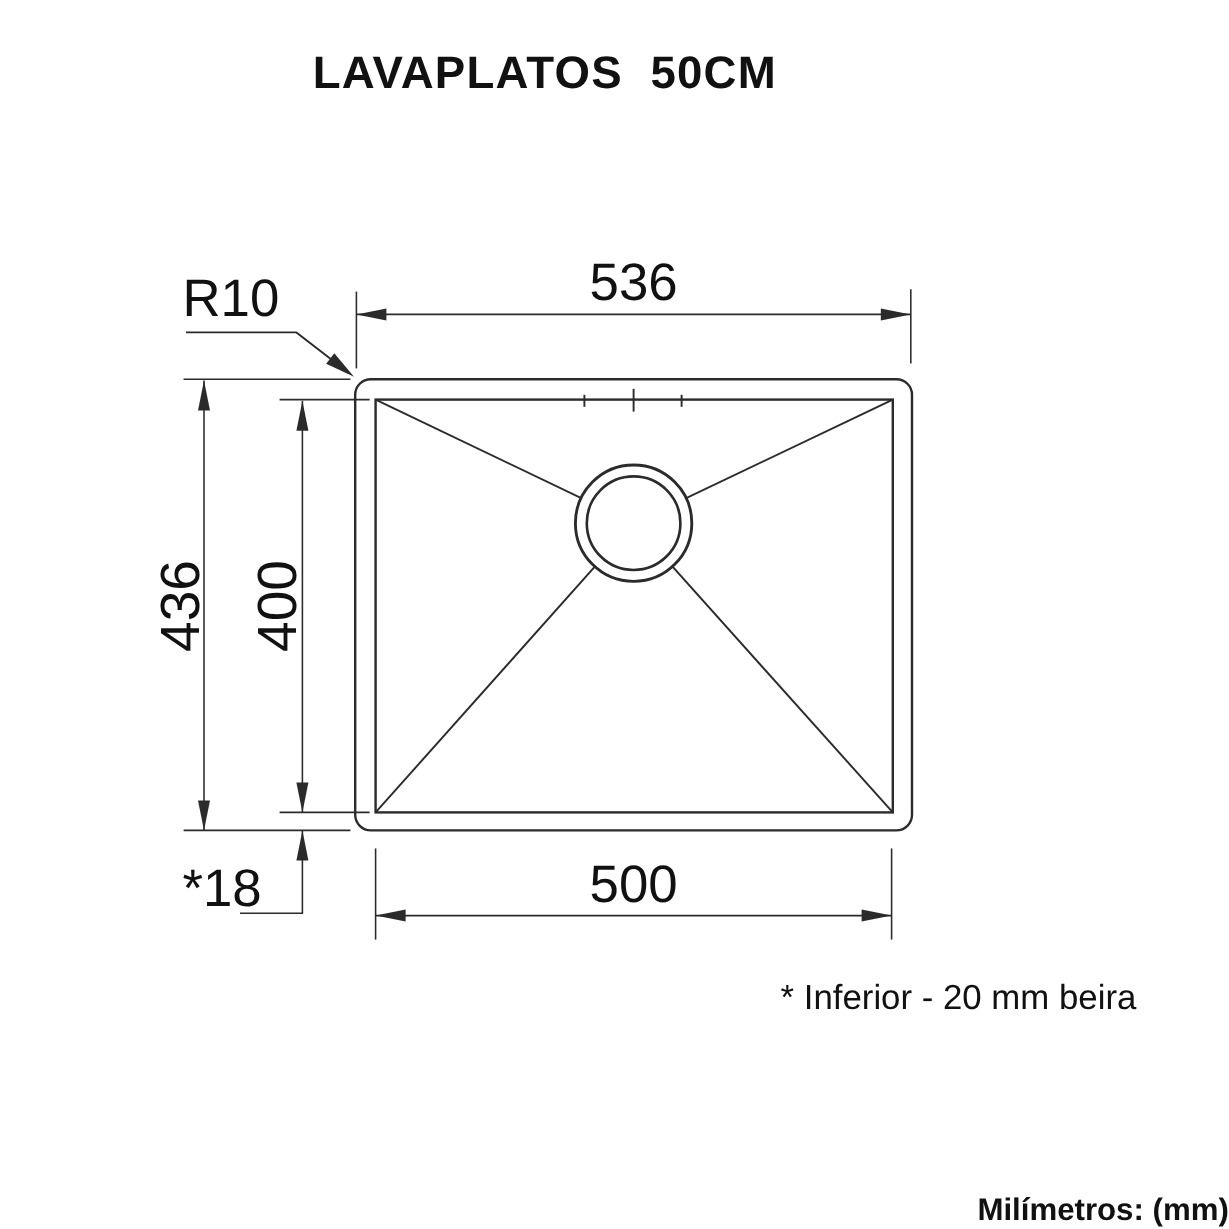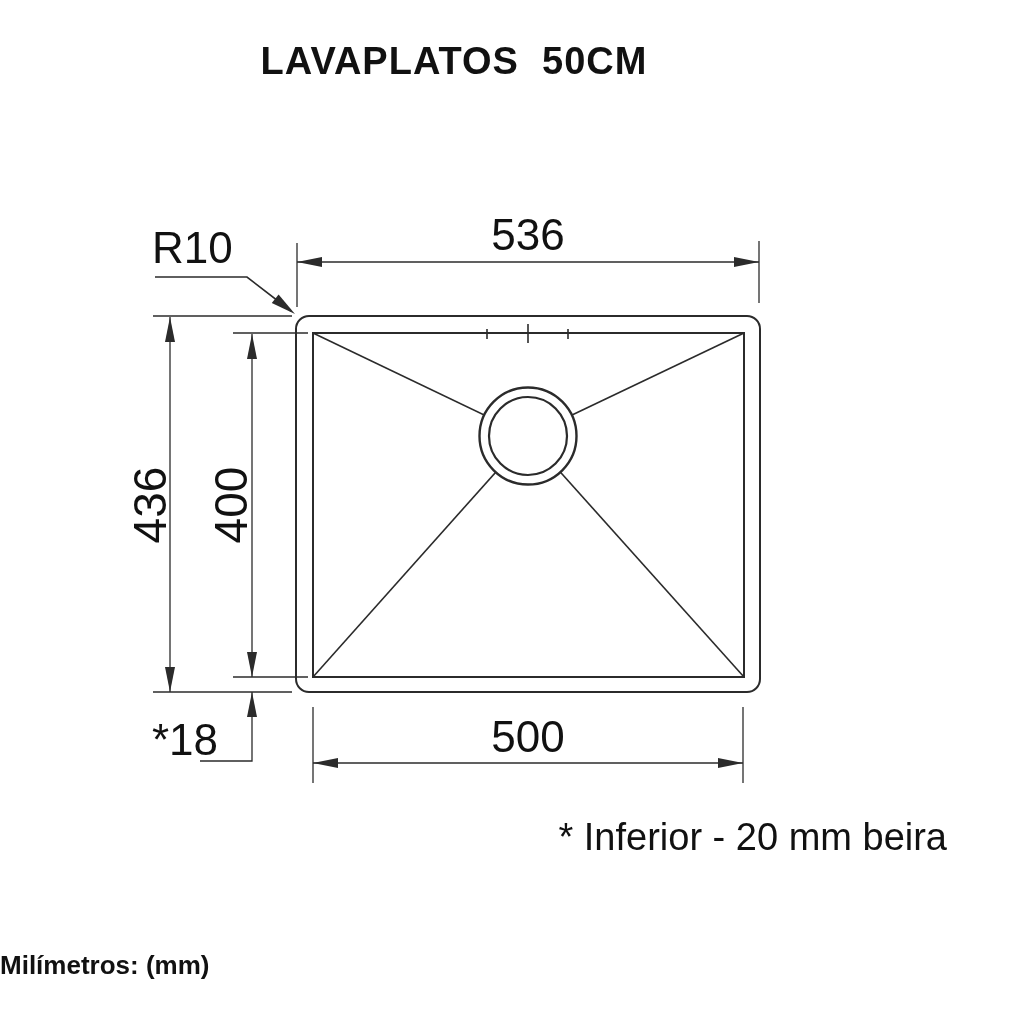"* Inferior - 20 mm" .footnote { font-size: 38px -> 29px }
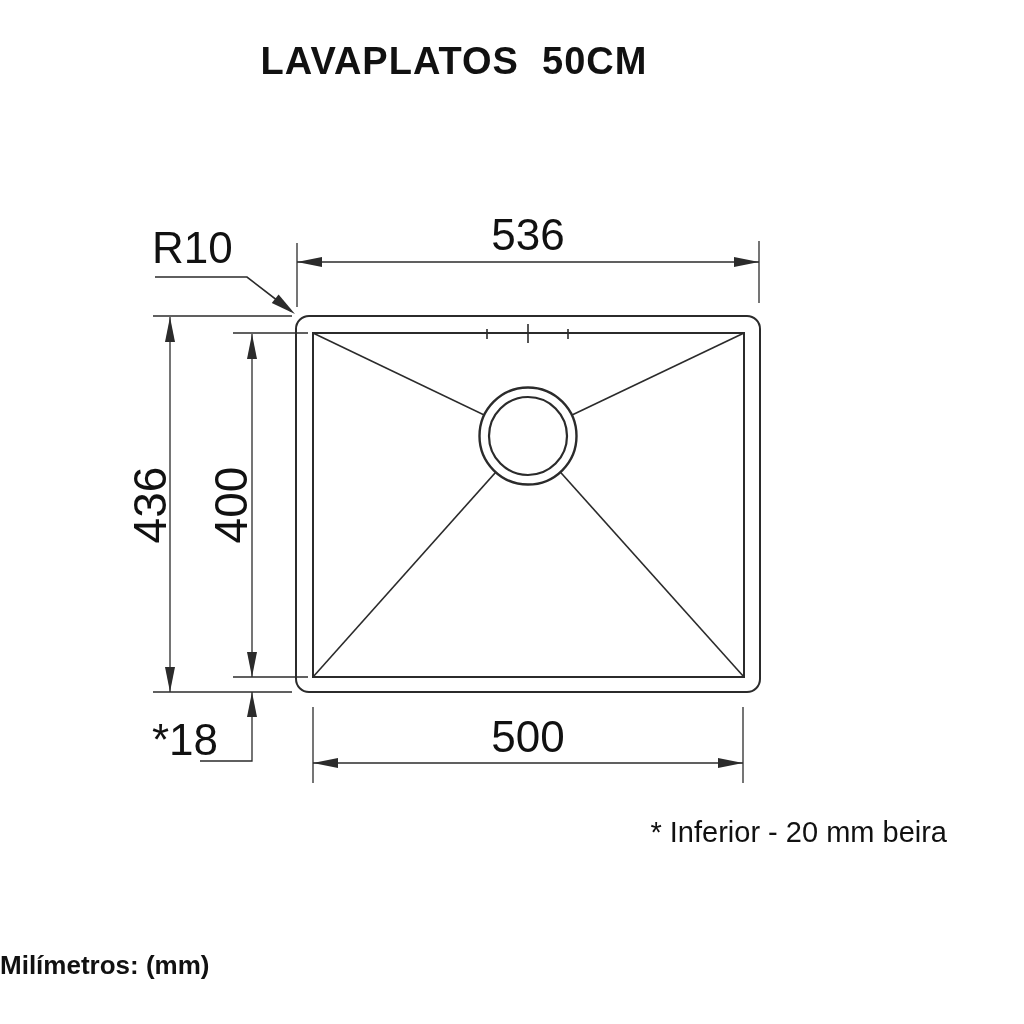"Milímetros: (mm)" .units-label { text-align: left -> right; top: 950px -> 993px }
